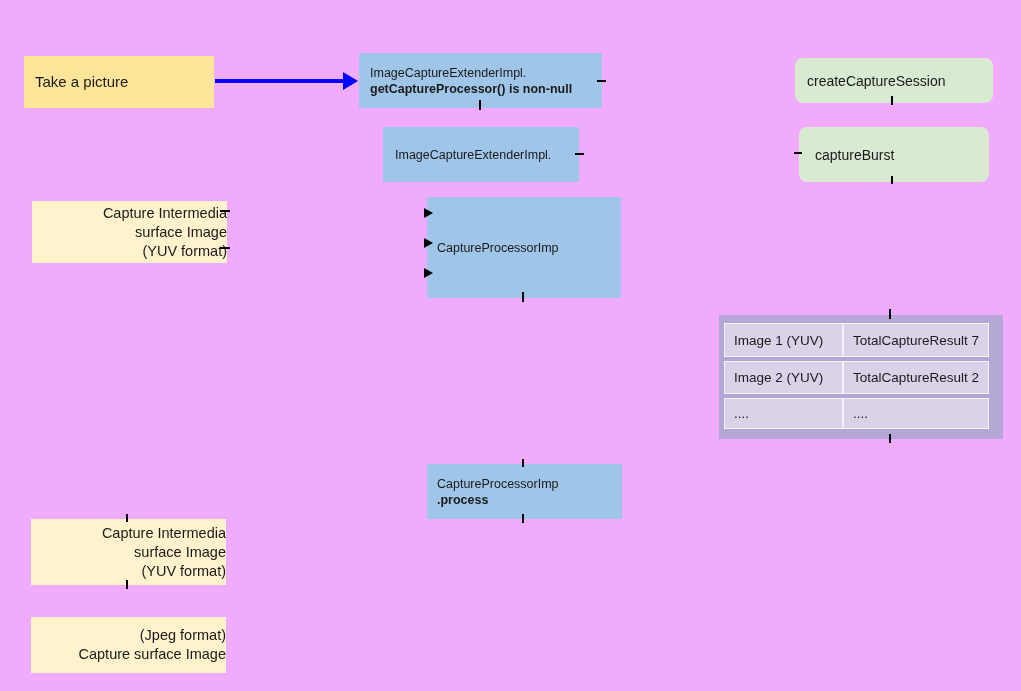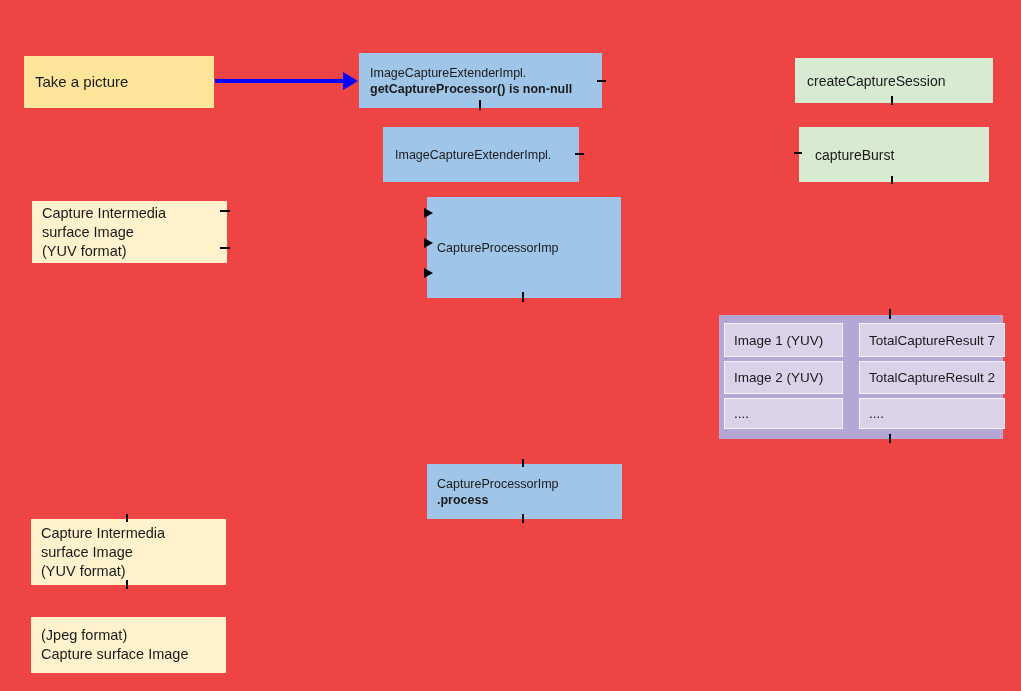"Take a picture" .canvas { background: #ef4444 -> #f0abfc }
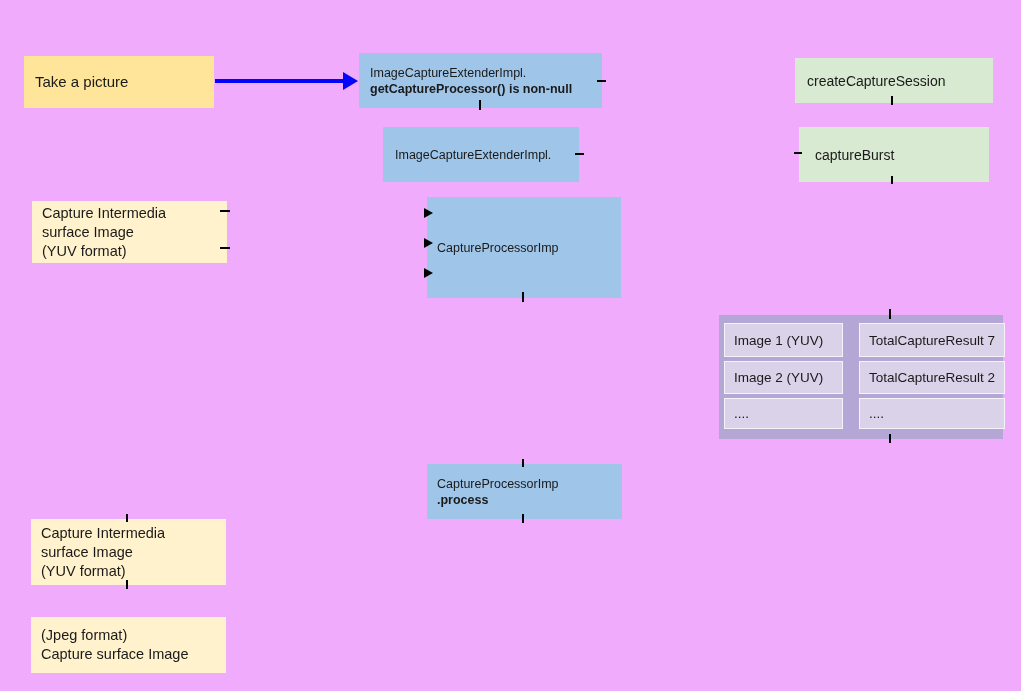"createCaptureSession" .fs14 { border-radius: none -> 8px }
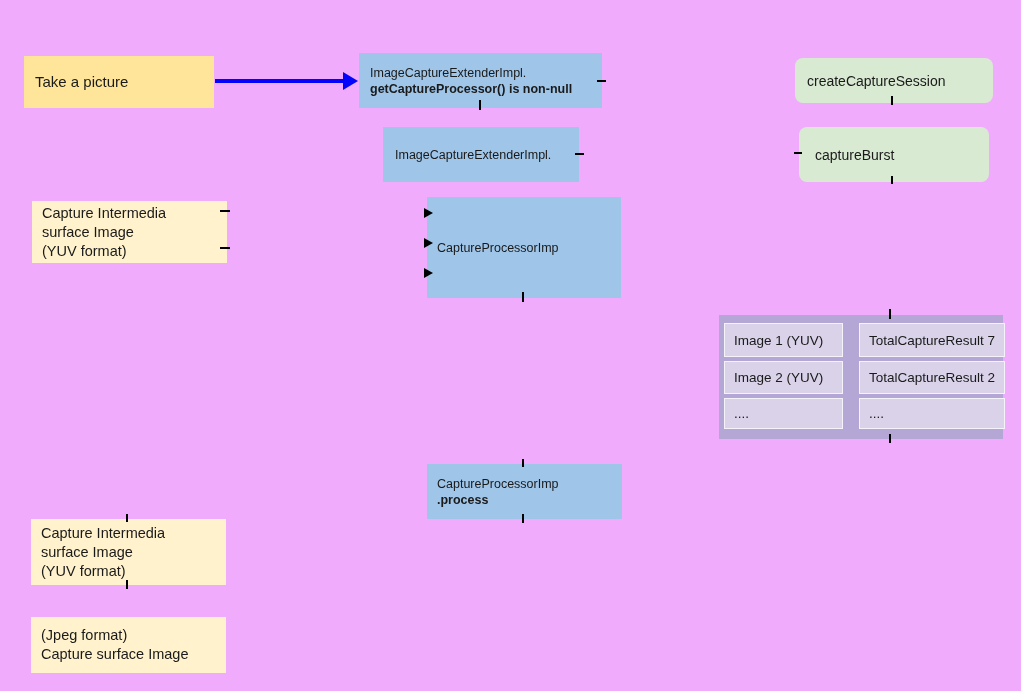"Capture Intermedia" .yellow-light { align-items: none -> flex-end }
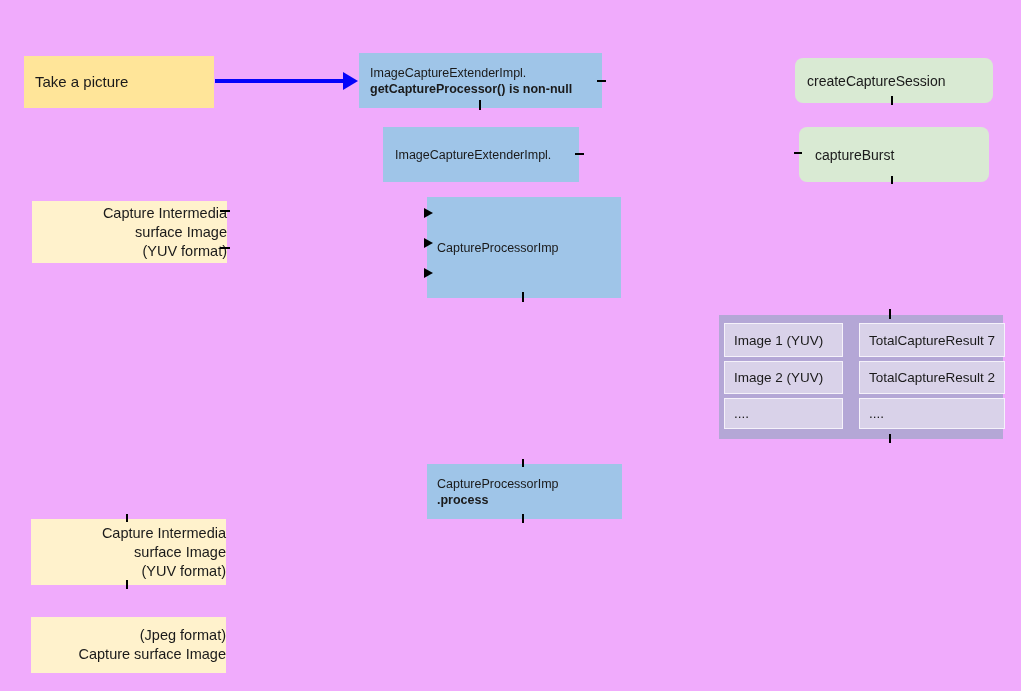"Image 1 (YUV)" .ptable { gap: 4px 16px -> 4px 0 }
